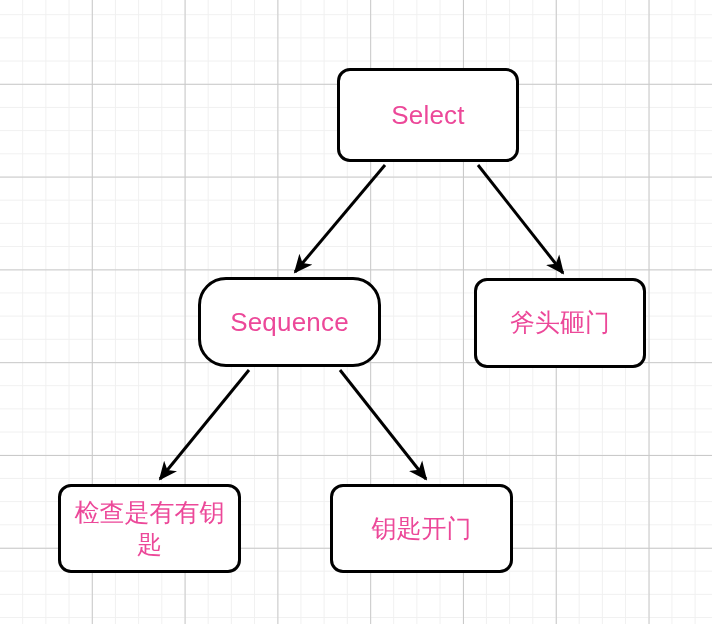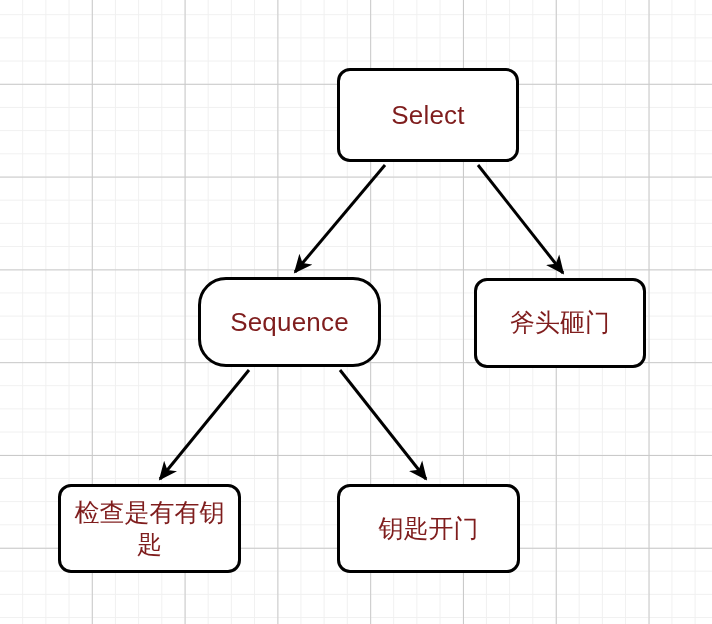"Select" .node { color: #7f1d1d -> #ec4899 }
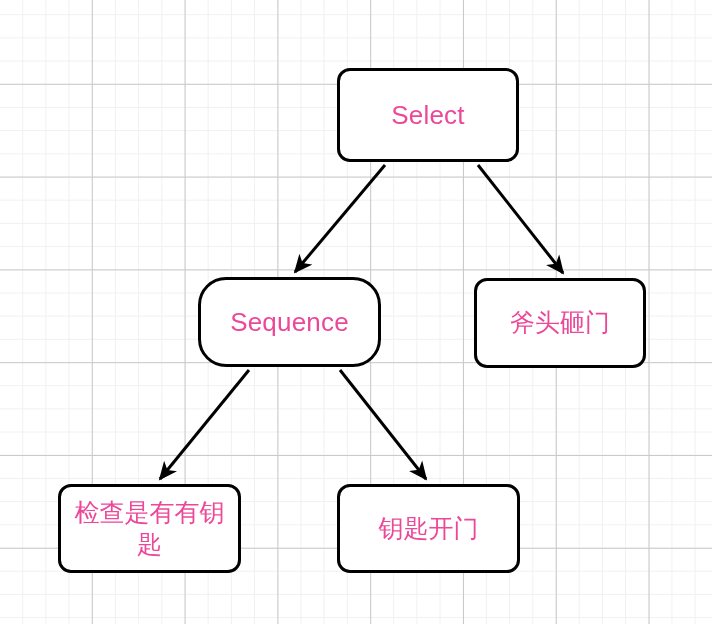"钥匙开门" div.node { left: 337px -> 330px }
